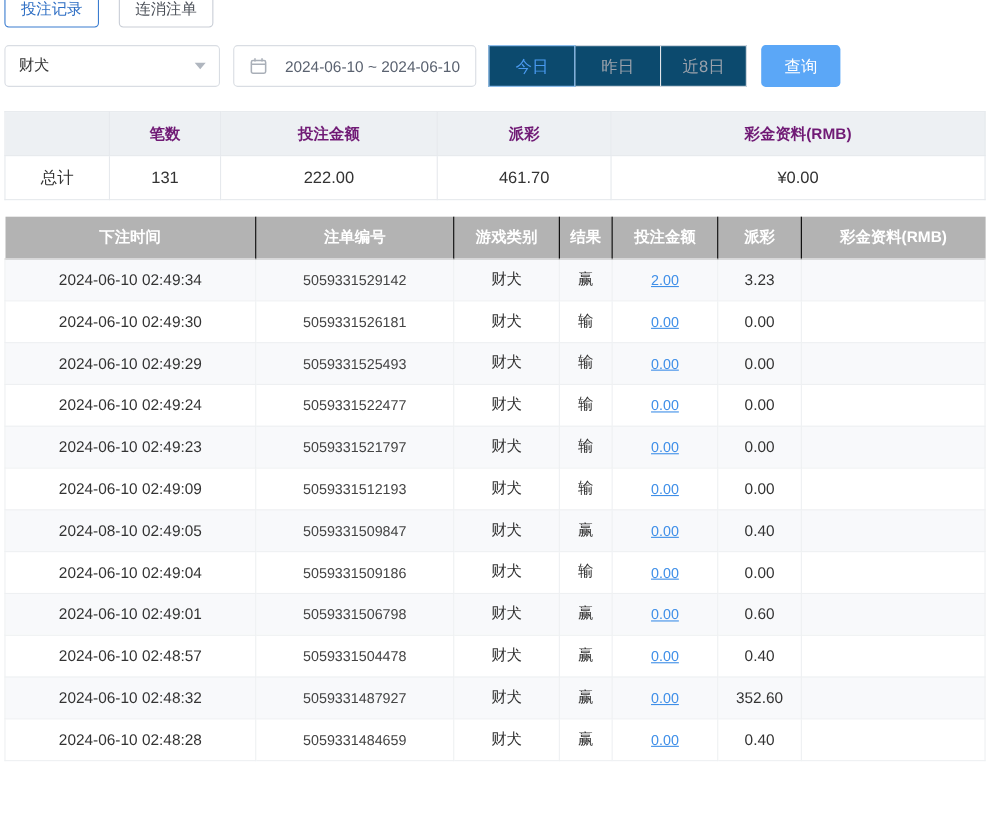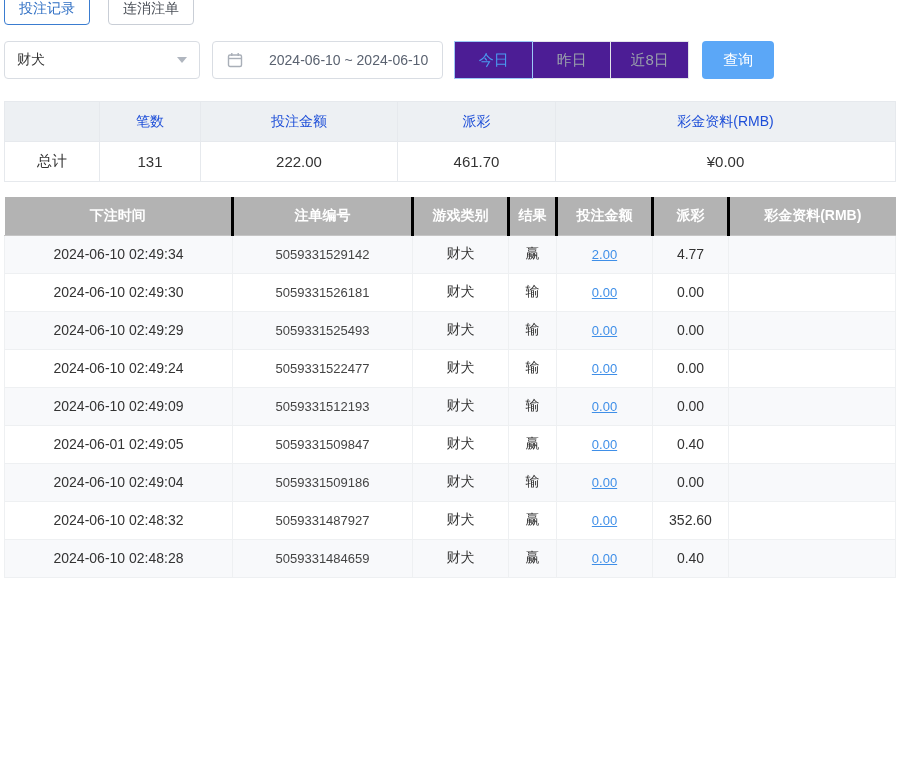"2024-06-10 ~ 2024-06-10" .date-picker { gap: 26px -> 16px }
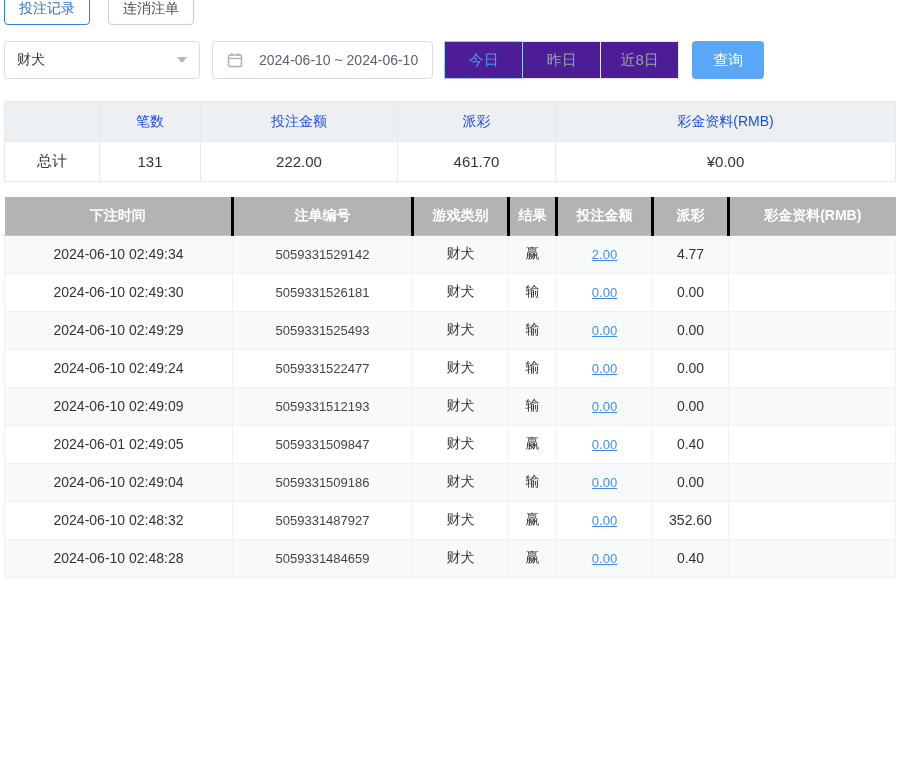"今日" .range-btn { background: #4c1d95 -> #0c4a6e }
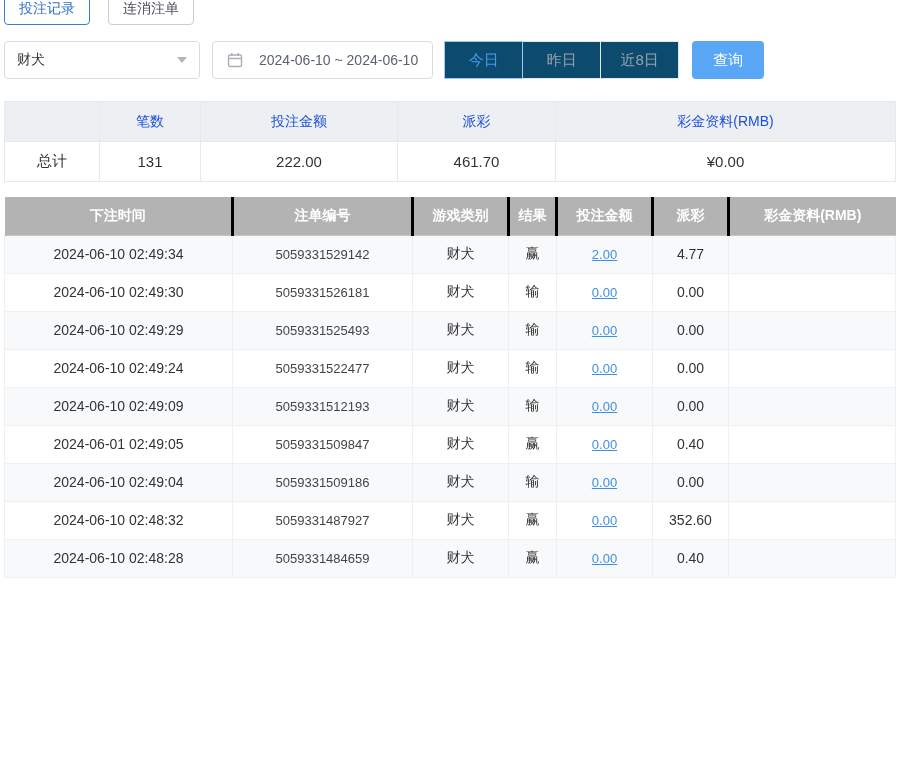"笔数" .summary th { color: #1d4ed8 -> #701a75; font-weight: 400 -> 700 }
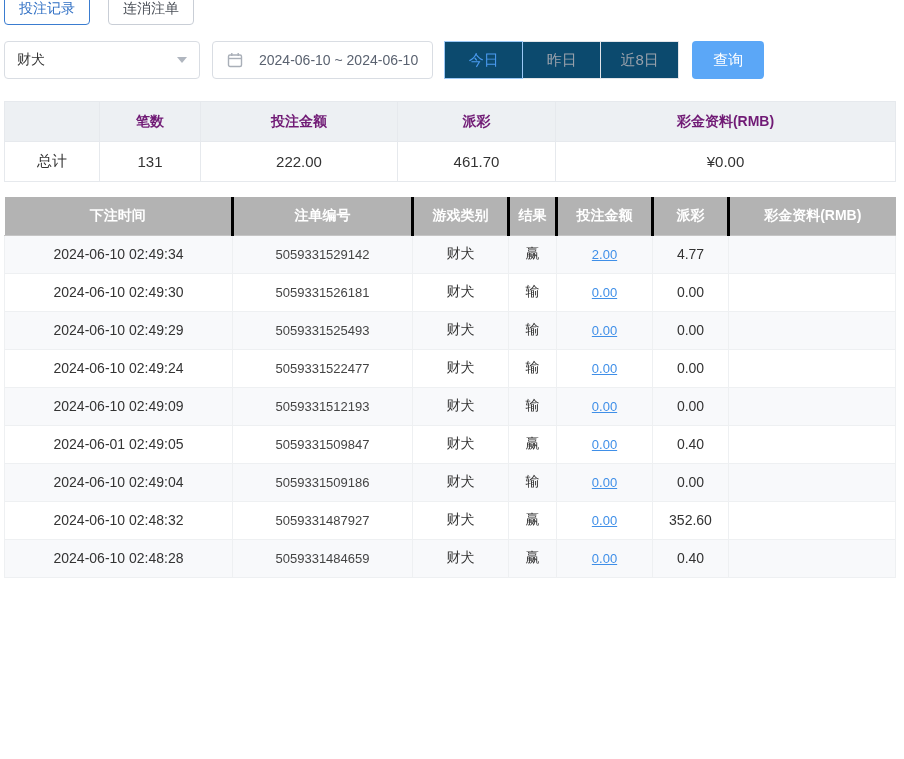"下注时间" .bet-table thead th { border-right: 3px solid #000000 -> 1px solid #000000 }
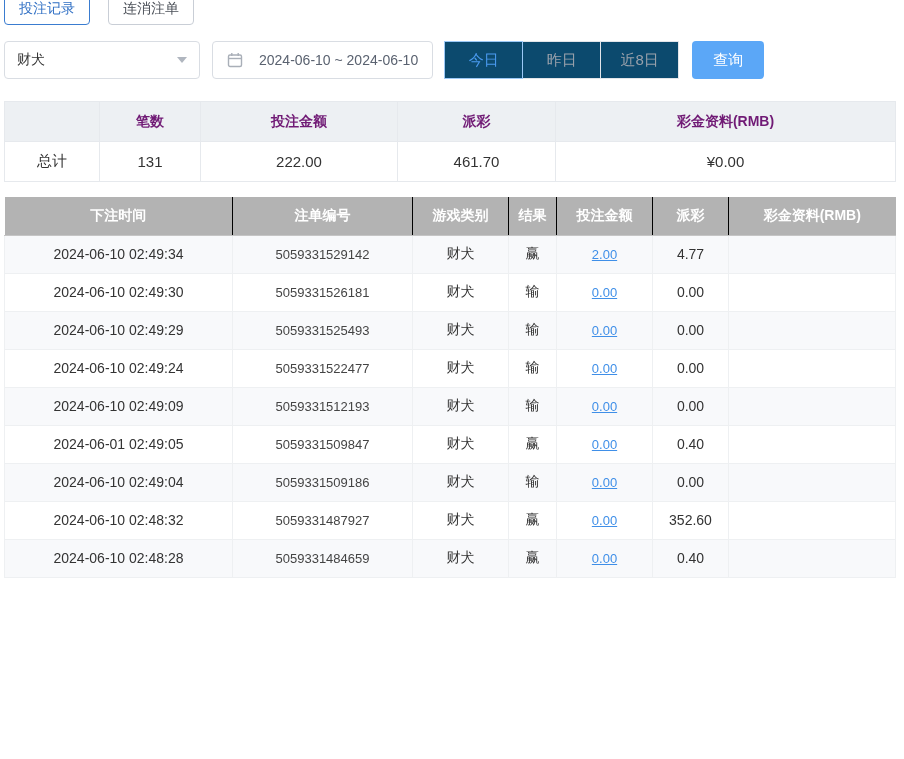"4.77" td { text: 4.77 -> 3.23 }
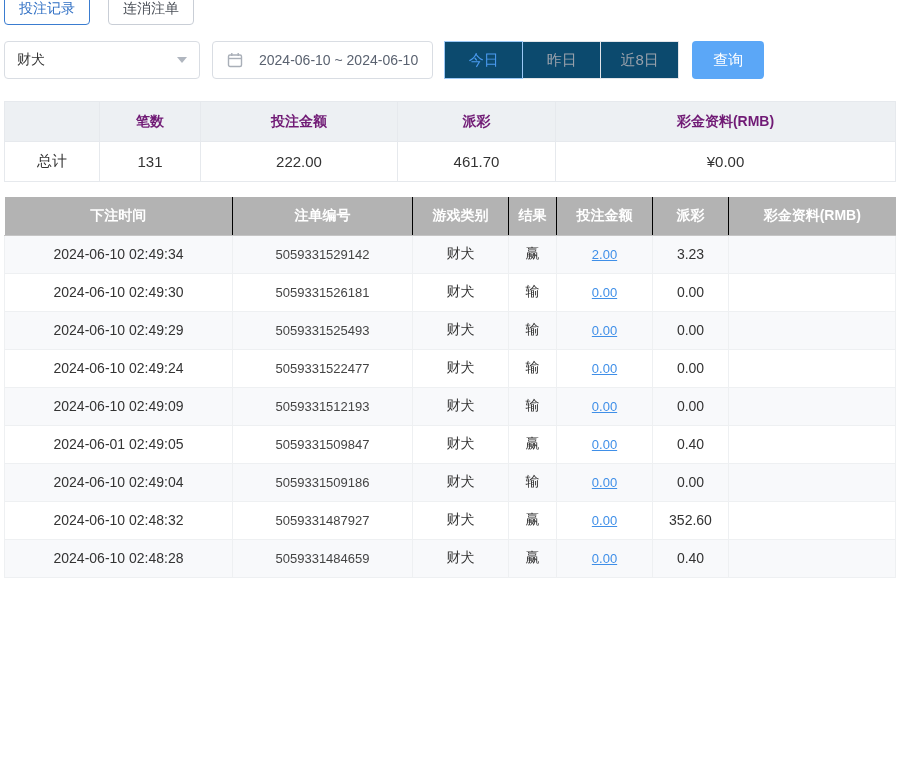"2024-06-10 02:49:23" tr { html: none -> <tr> <td>2024-06-10 02:49:23</td> <td>5059331521797</td> <td>财犬</td> <td>输</td> <td> <a>0.00</a> </td> <td>0.00</td> <td></td> </tr> }
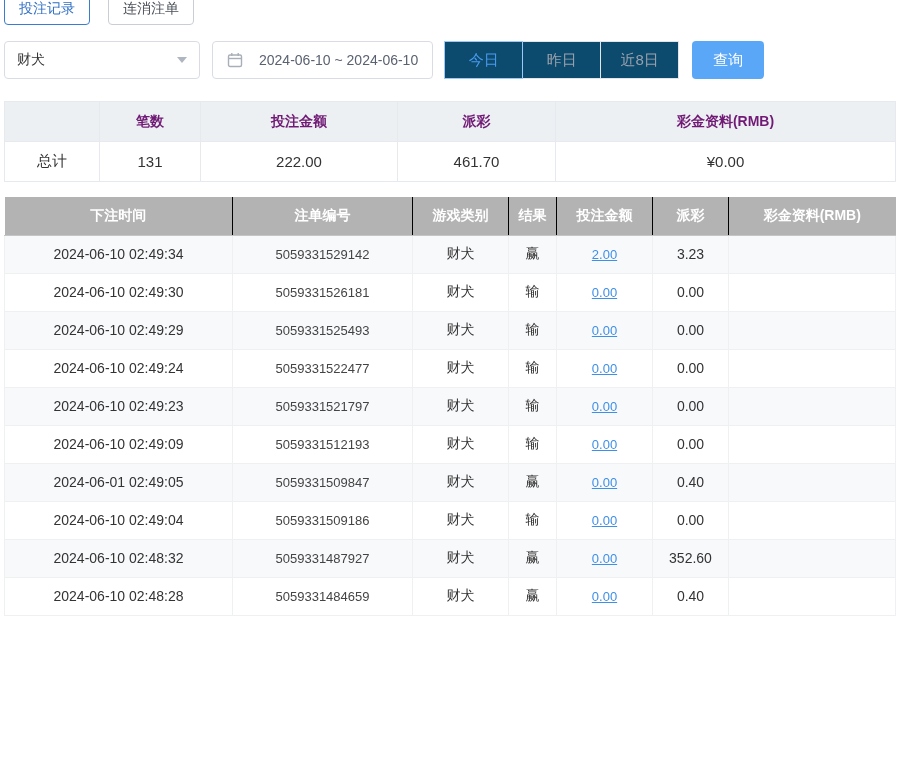"2024-06-01 02:49:05" td { text: 2024-06-01 -> 2024-08-10 }
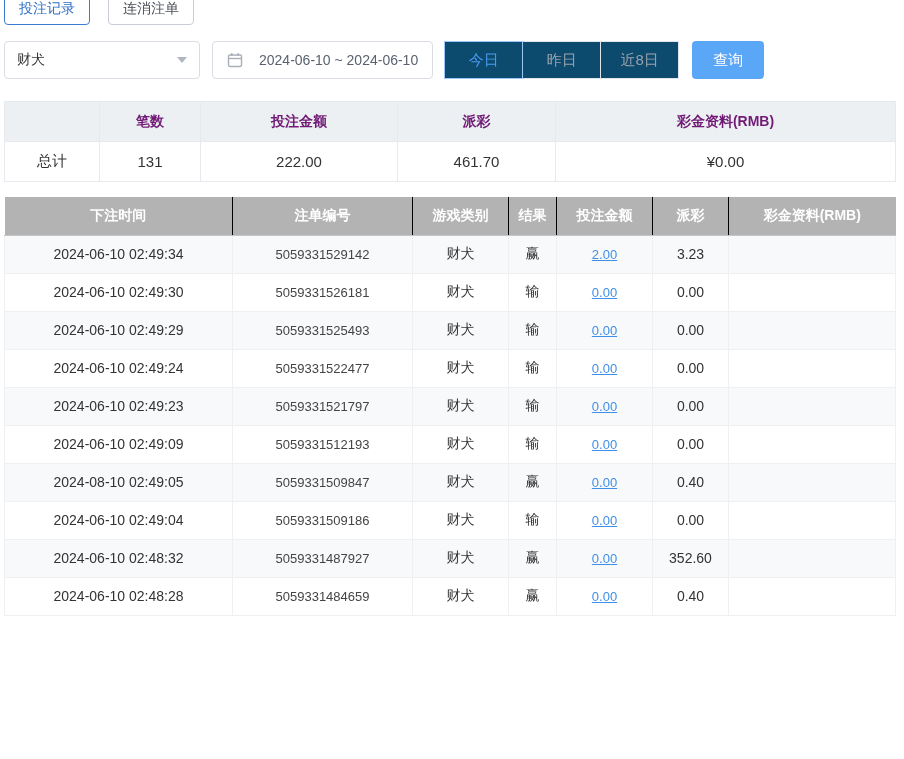"2024-06-10 02:49:01" tr { html: none -> <tr> <td>2024-06-10 02:49:01</td> <td>5059331506798</td> <td>财犬</td> <td>赢</td> <td> <a>0.00</a> </td> <td>0.60</td> <td></td> </tr> }
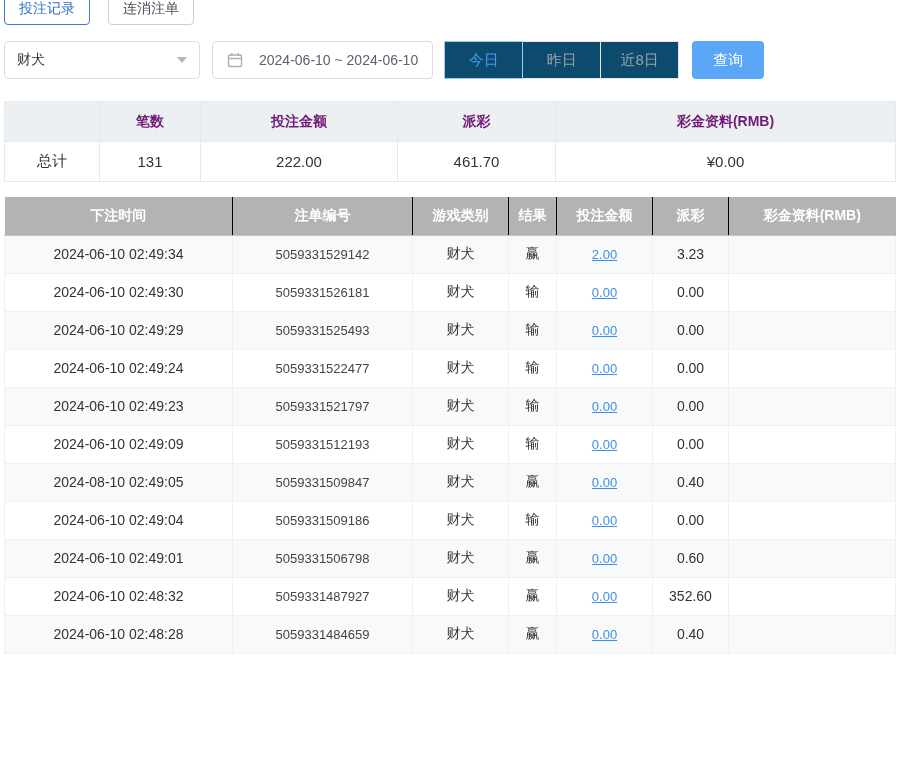"2024-06-10 02:48:57" tr { html: none -> <tr> <td>2024-06-10 02:48:57</td> <td>5059331504478</td> <td>财犬</td> <td>赢</td> <td> <a>0.00</a> </td> <td>0.40</td> <td></td> </tr> }
